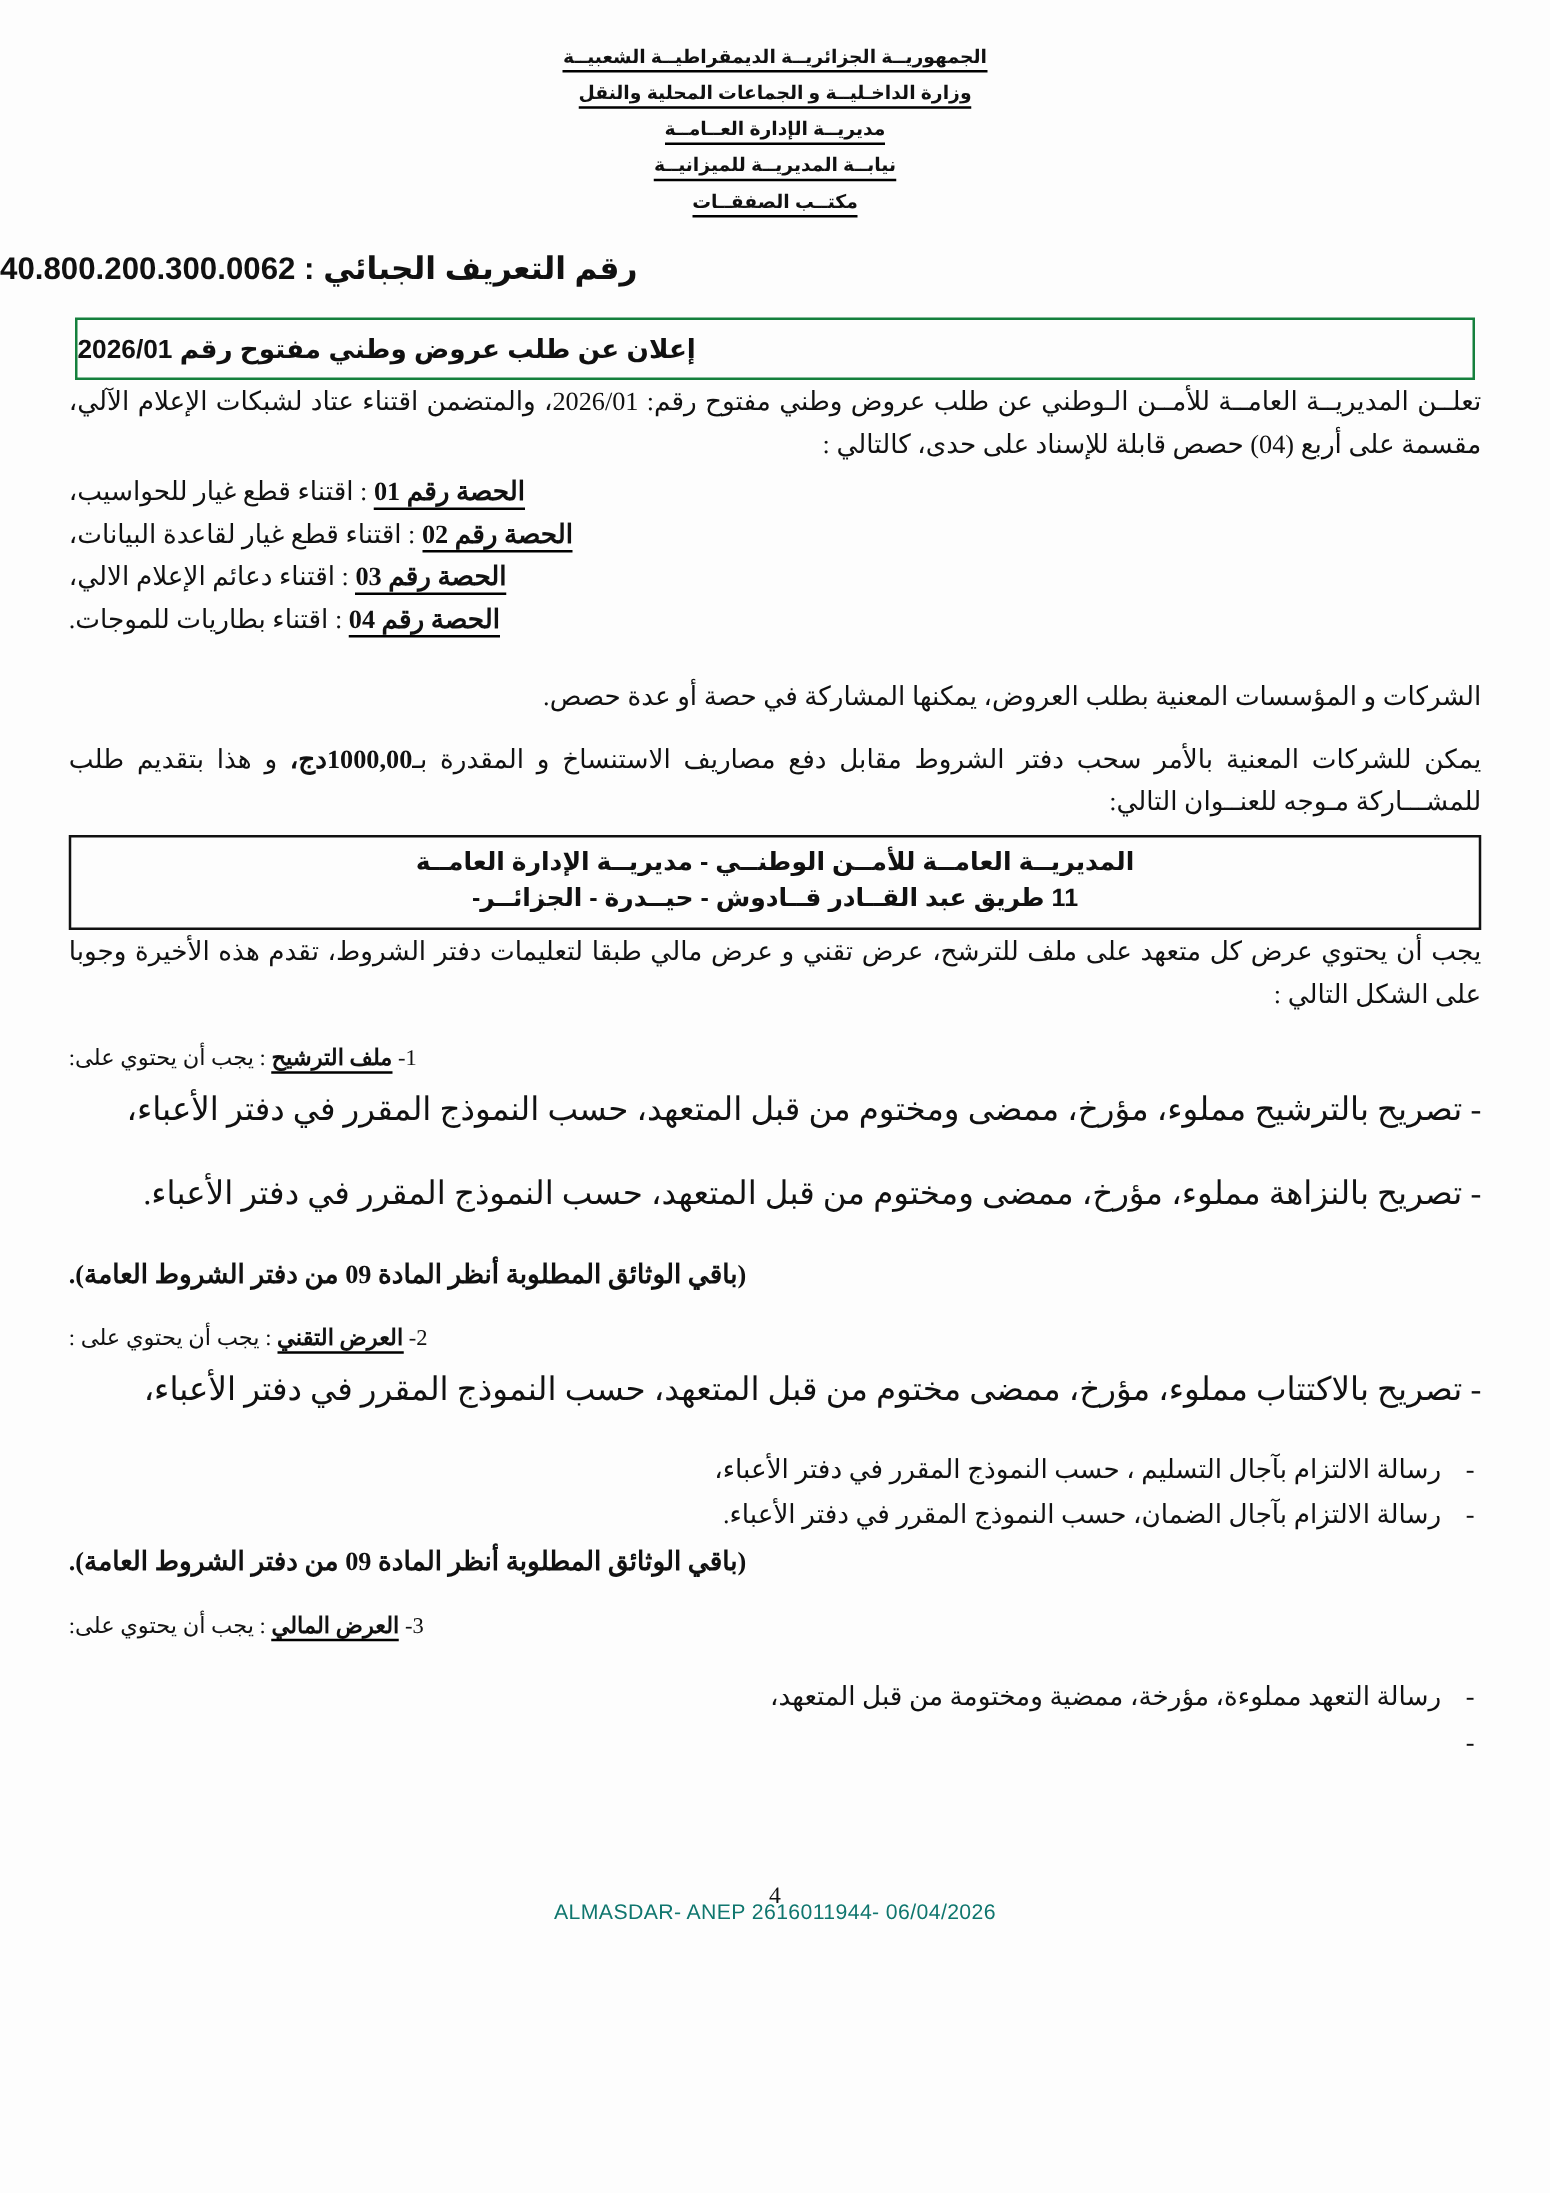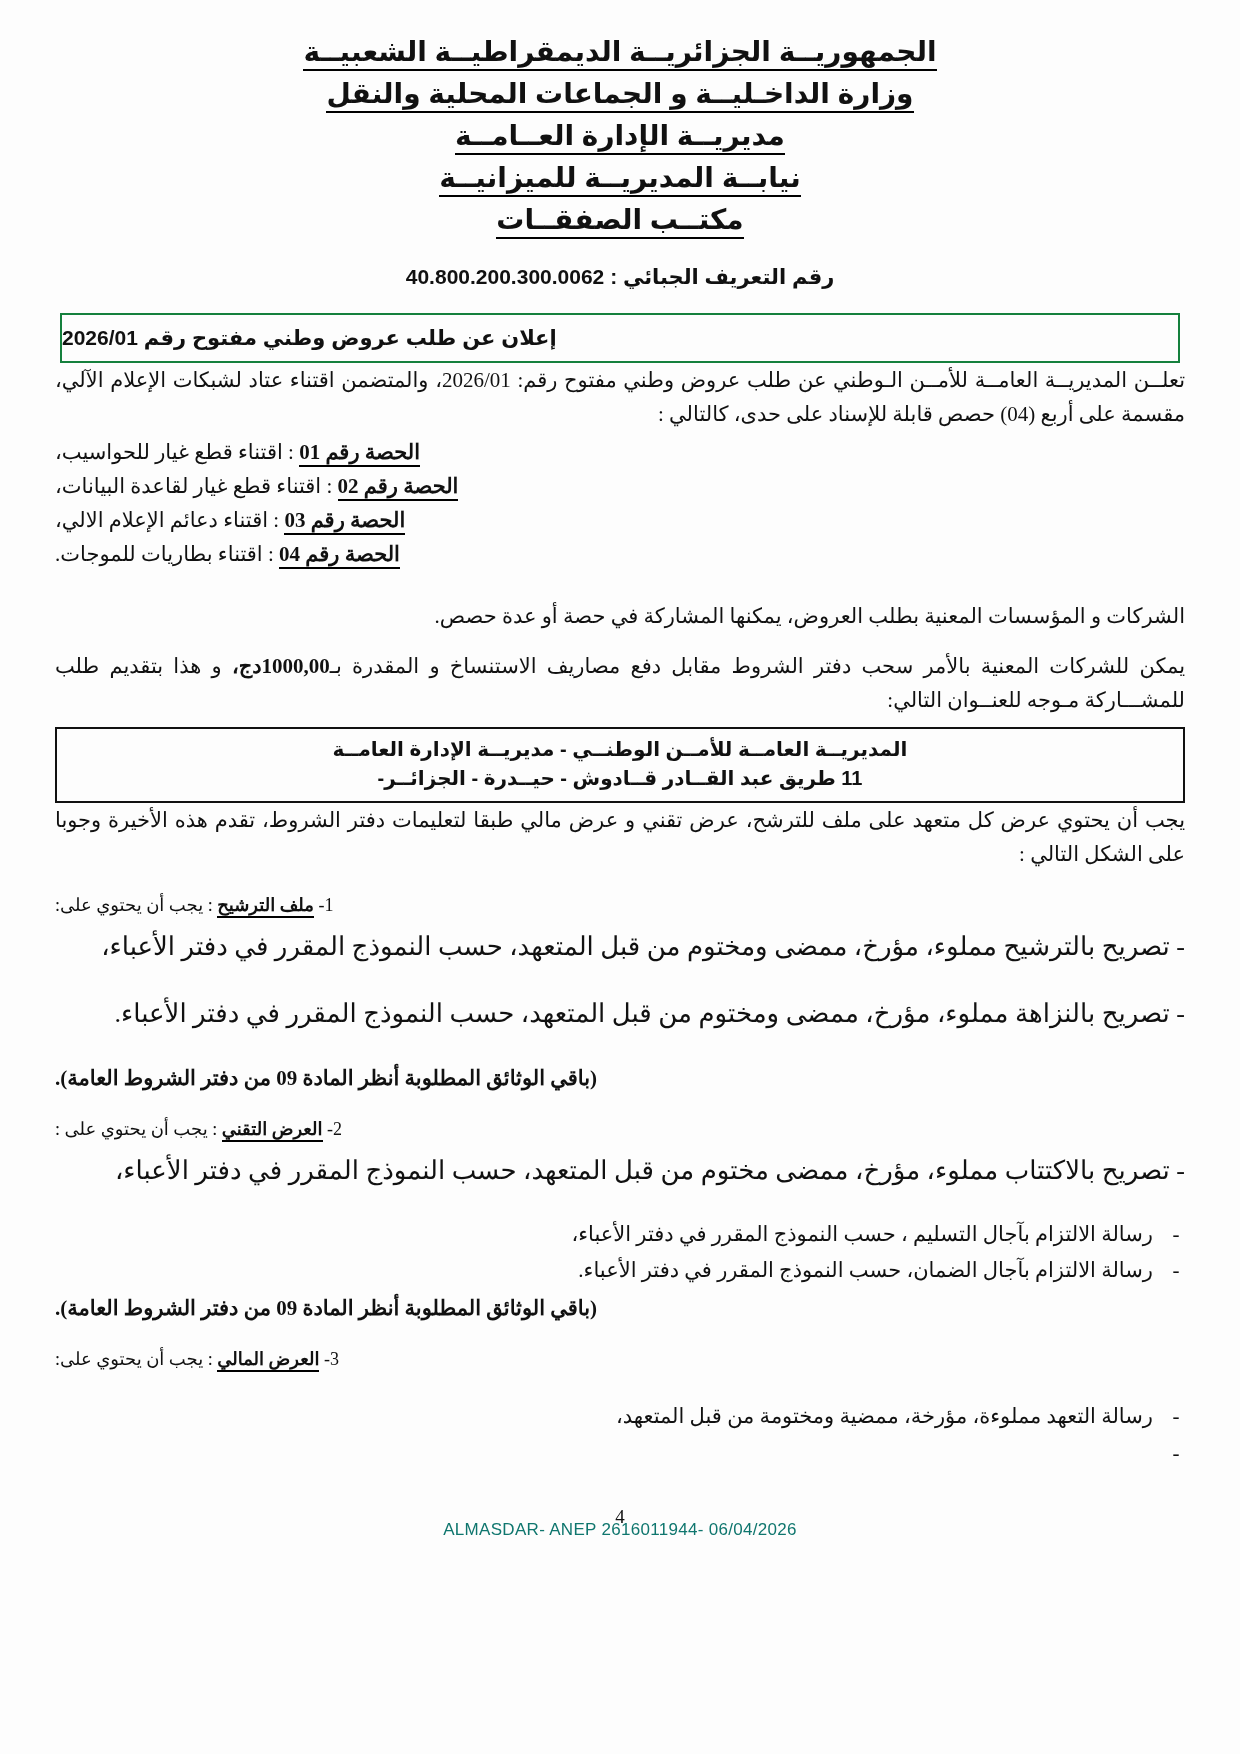"الجمهوريــة الجزائريــة الديمقراطيــة" .lh-line { font-size: 28px -> 15px }
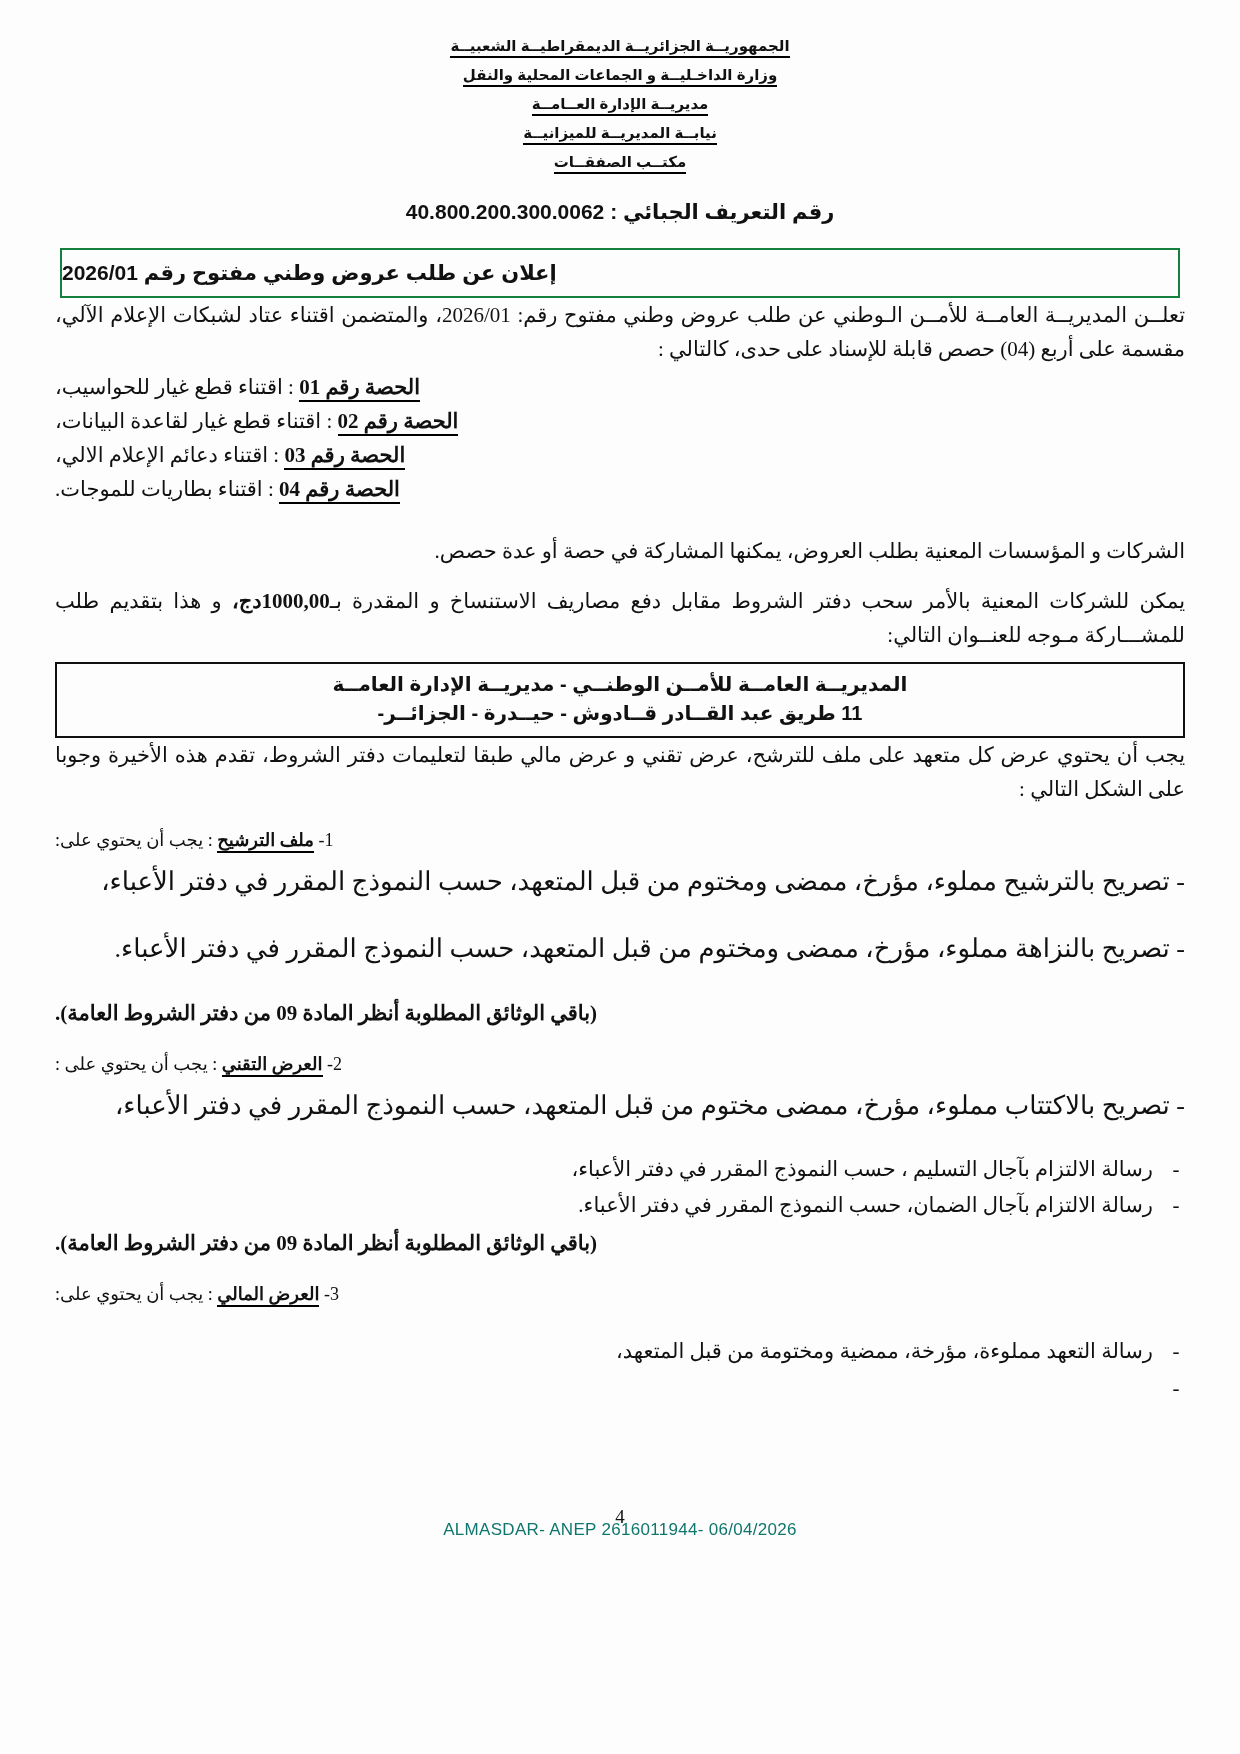"رقم التعريف الجبائي :" .taxid { font-size: 21px -> 25px; text-align: center -> left }
